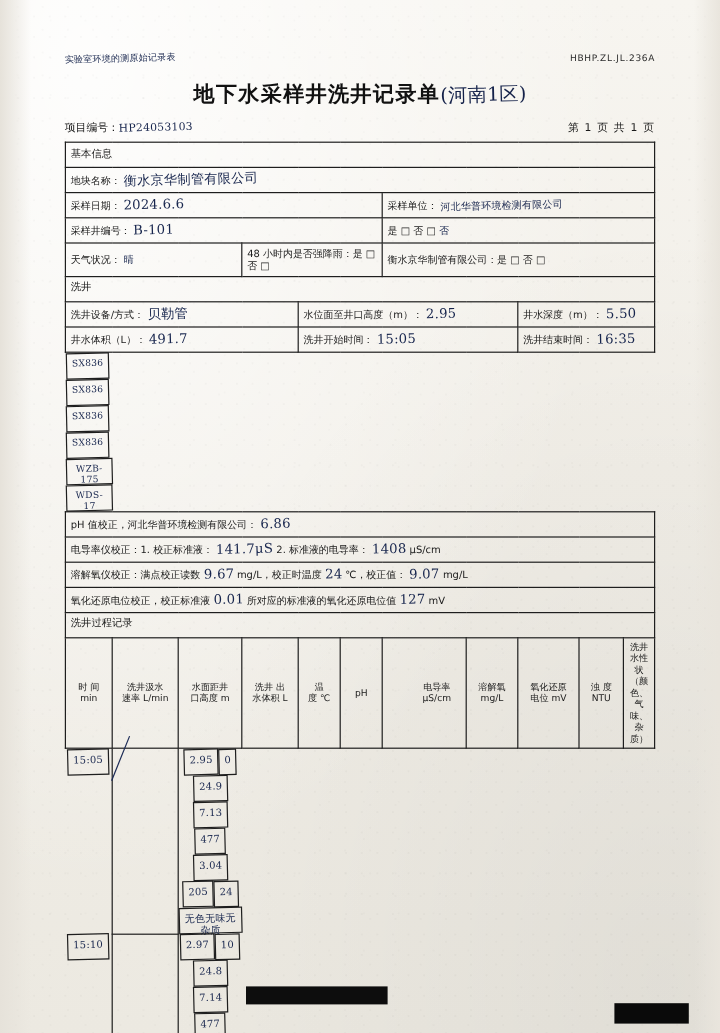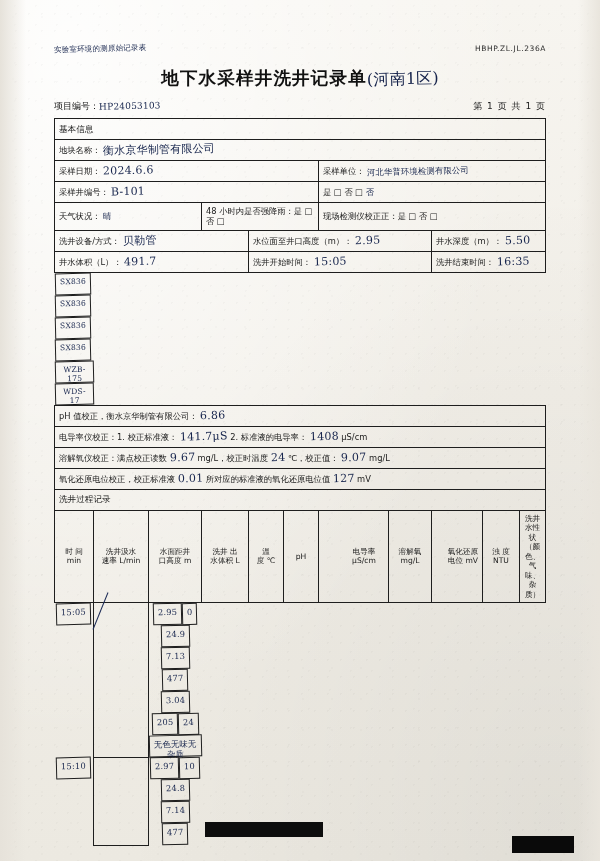"现场检测仪校正正：是 □ 否 □" span { text: 现场检测仪校正正 -> 衡水京华制管有限公司 }
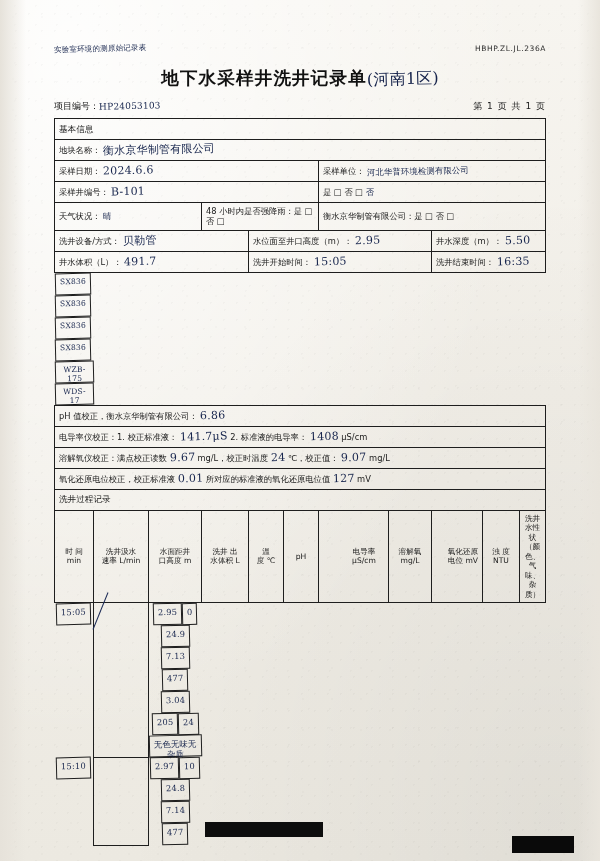"洗井" tr.rowh { html: none -> <tr> <td>洗井</td> </tr> }
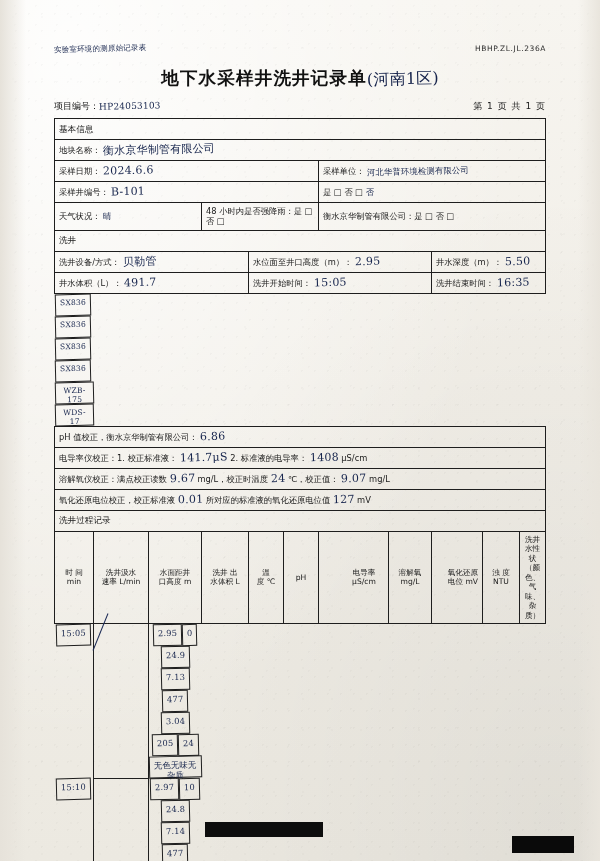"pH 值校正，衡水京华制管有限公司：" span { text: 衡水京华制管 -> 河北华普环境检测 }
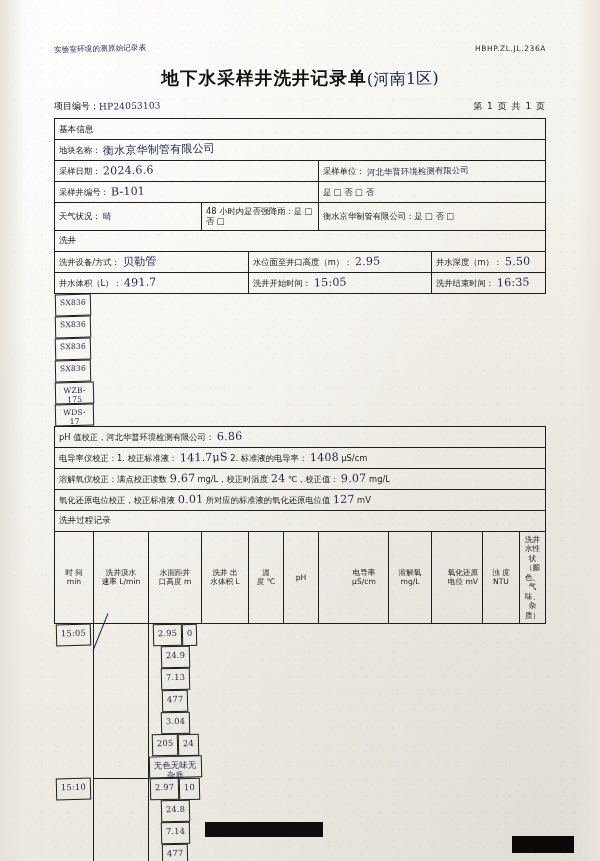"氧化还原" td { text-align: right -> none }
